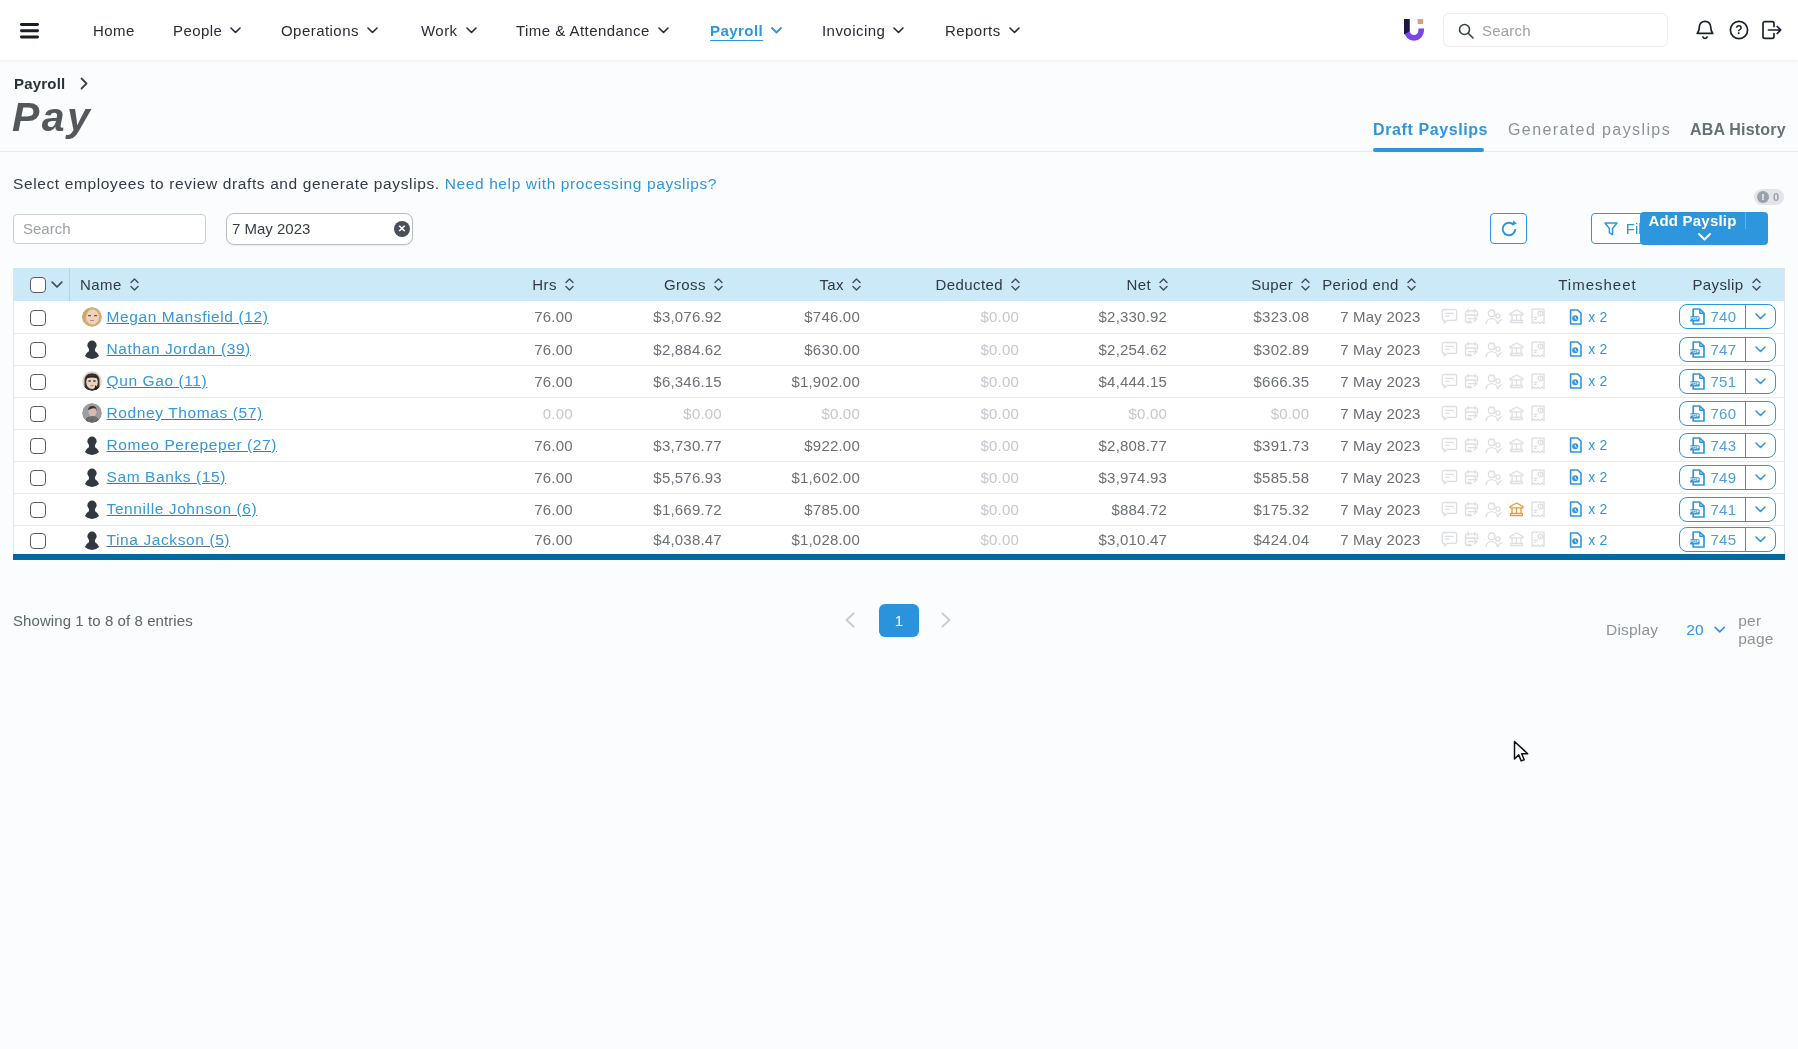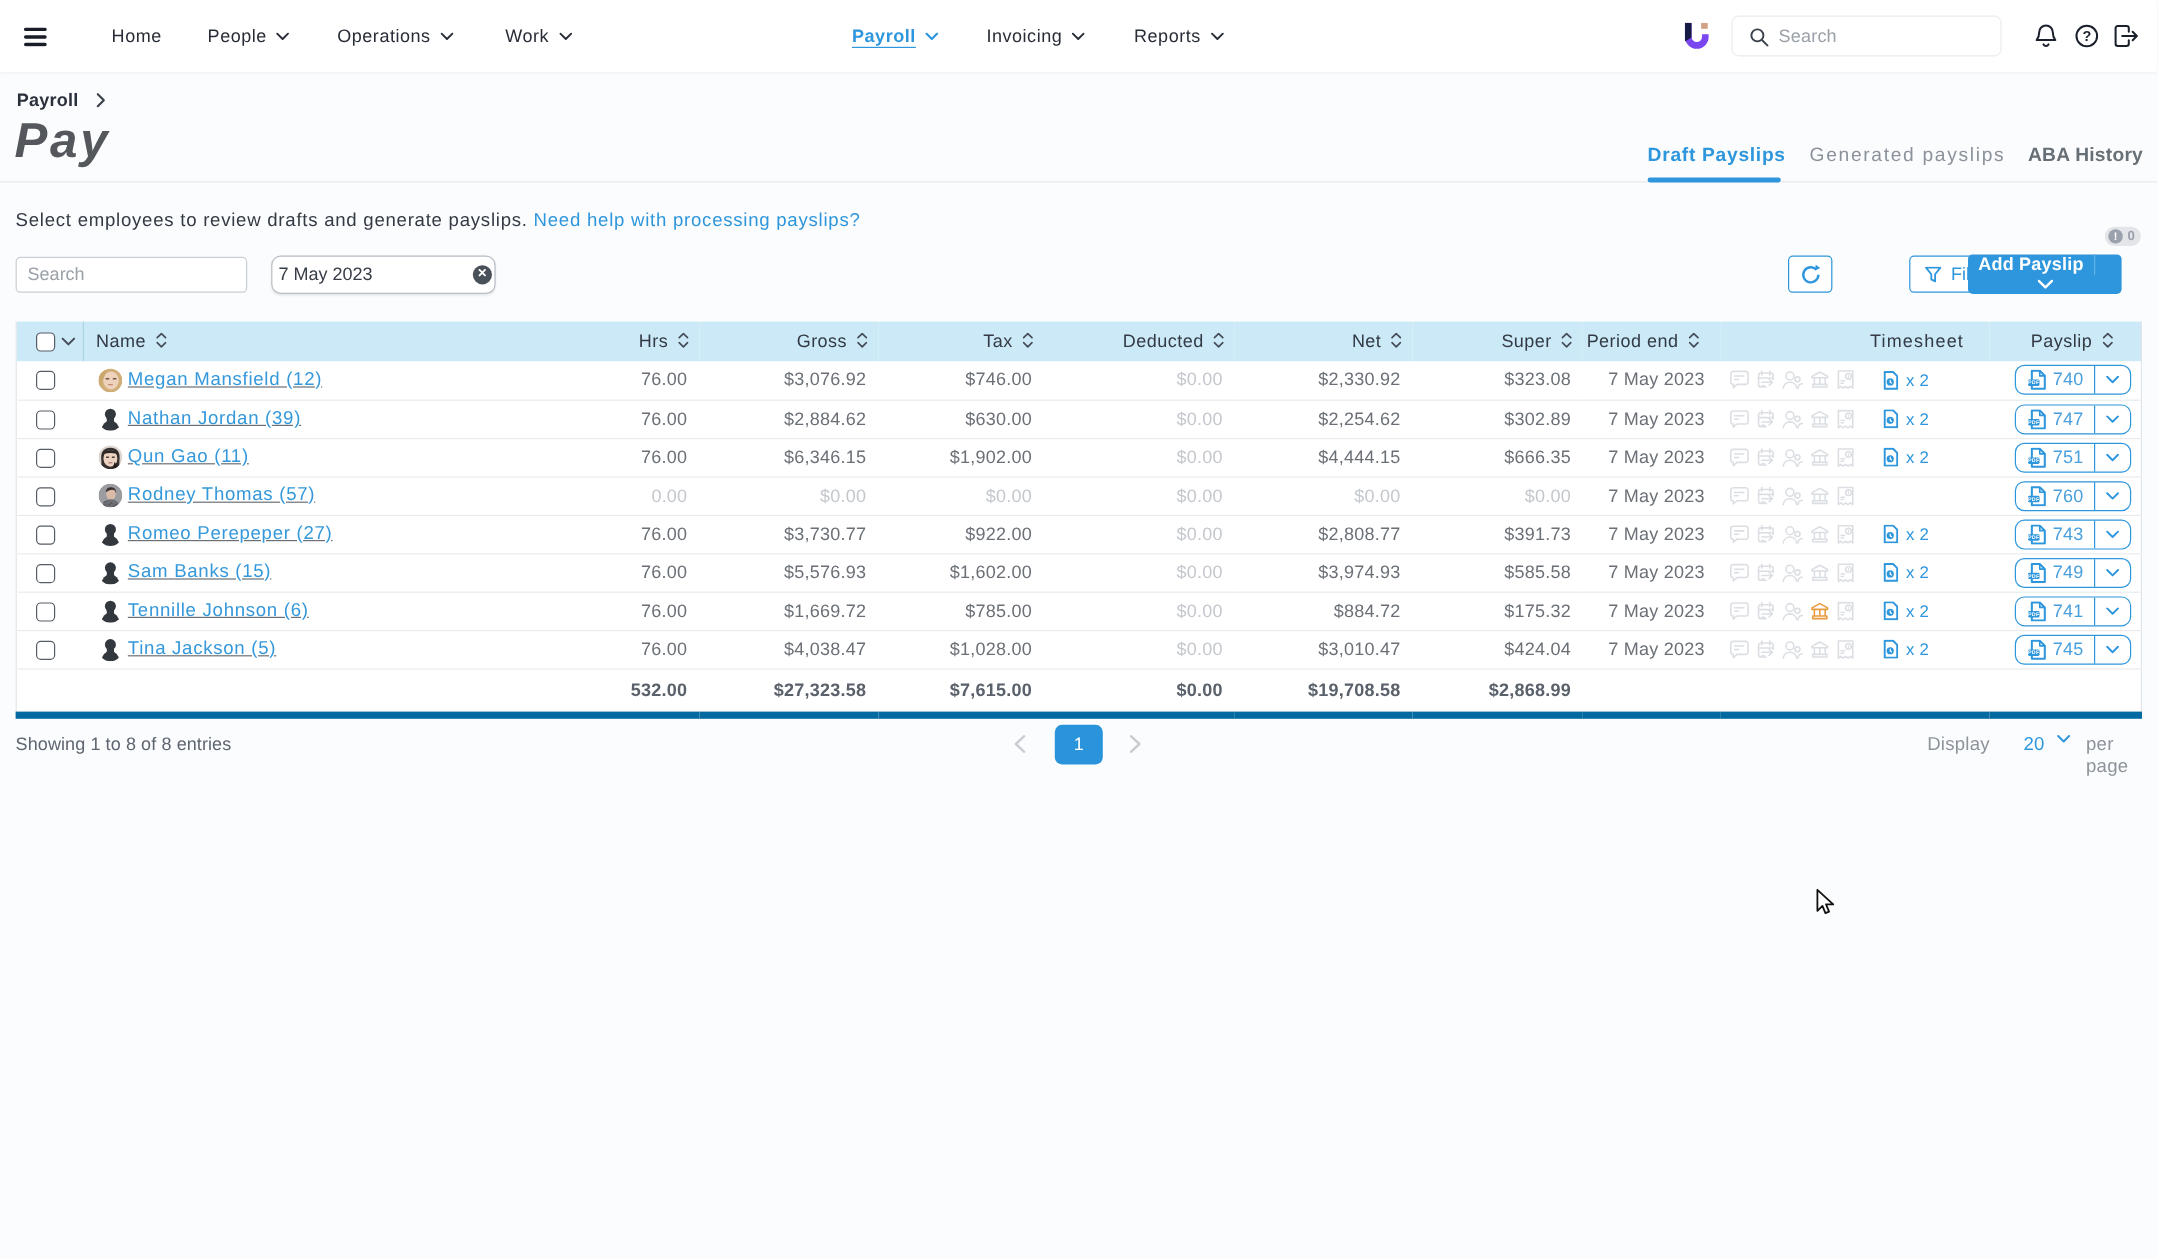"Time & Attendance" span.navitem { html: none -> <span> <span>Time &amp; Attendance</span> <svg> <path></path> </svg> </span> }
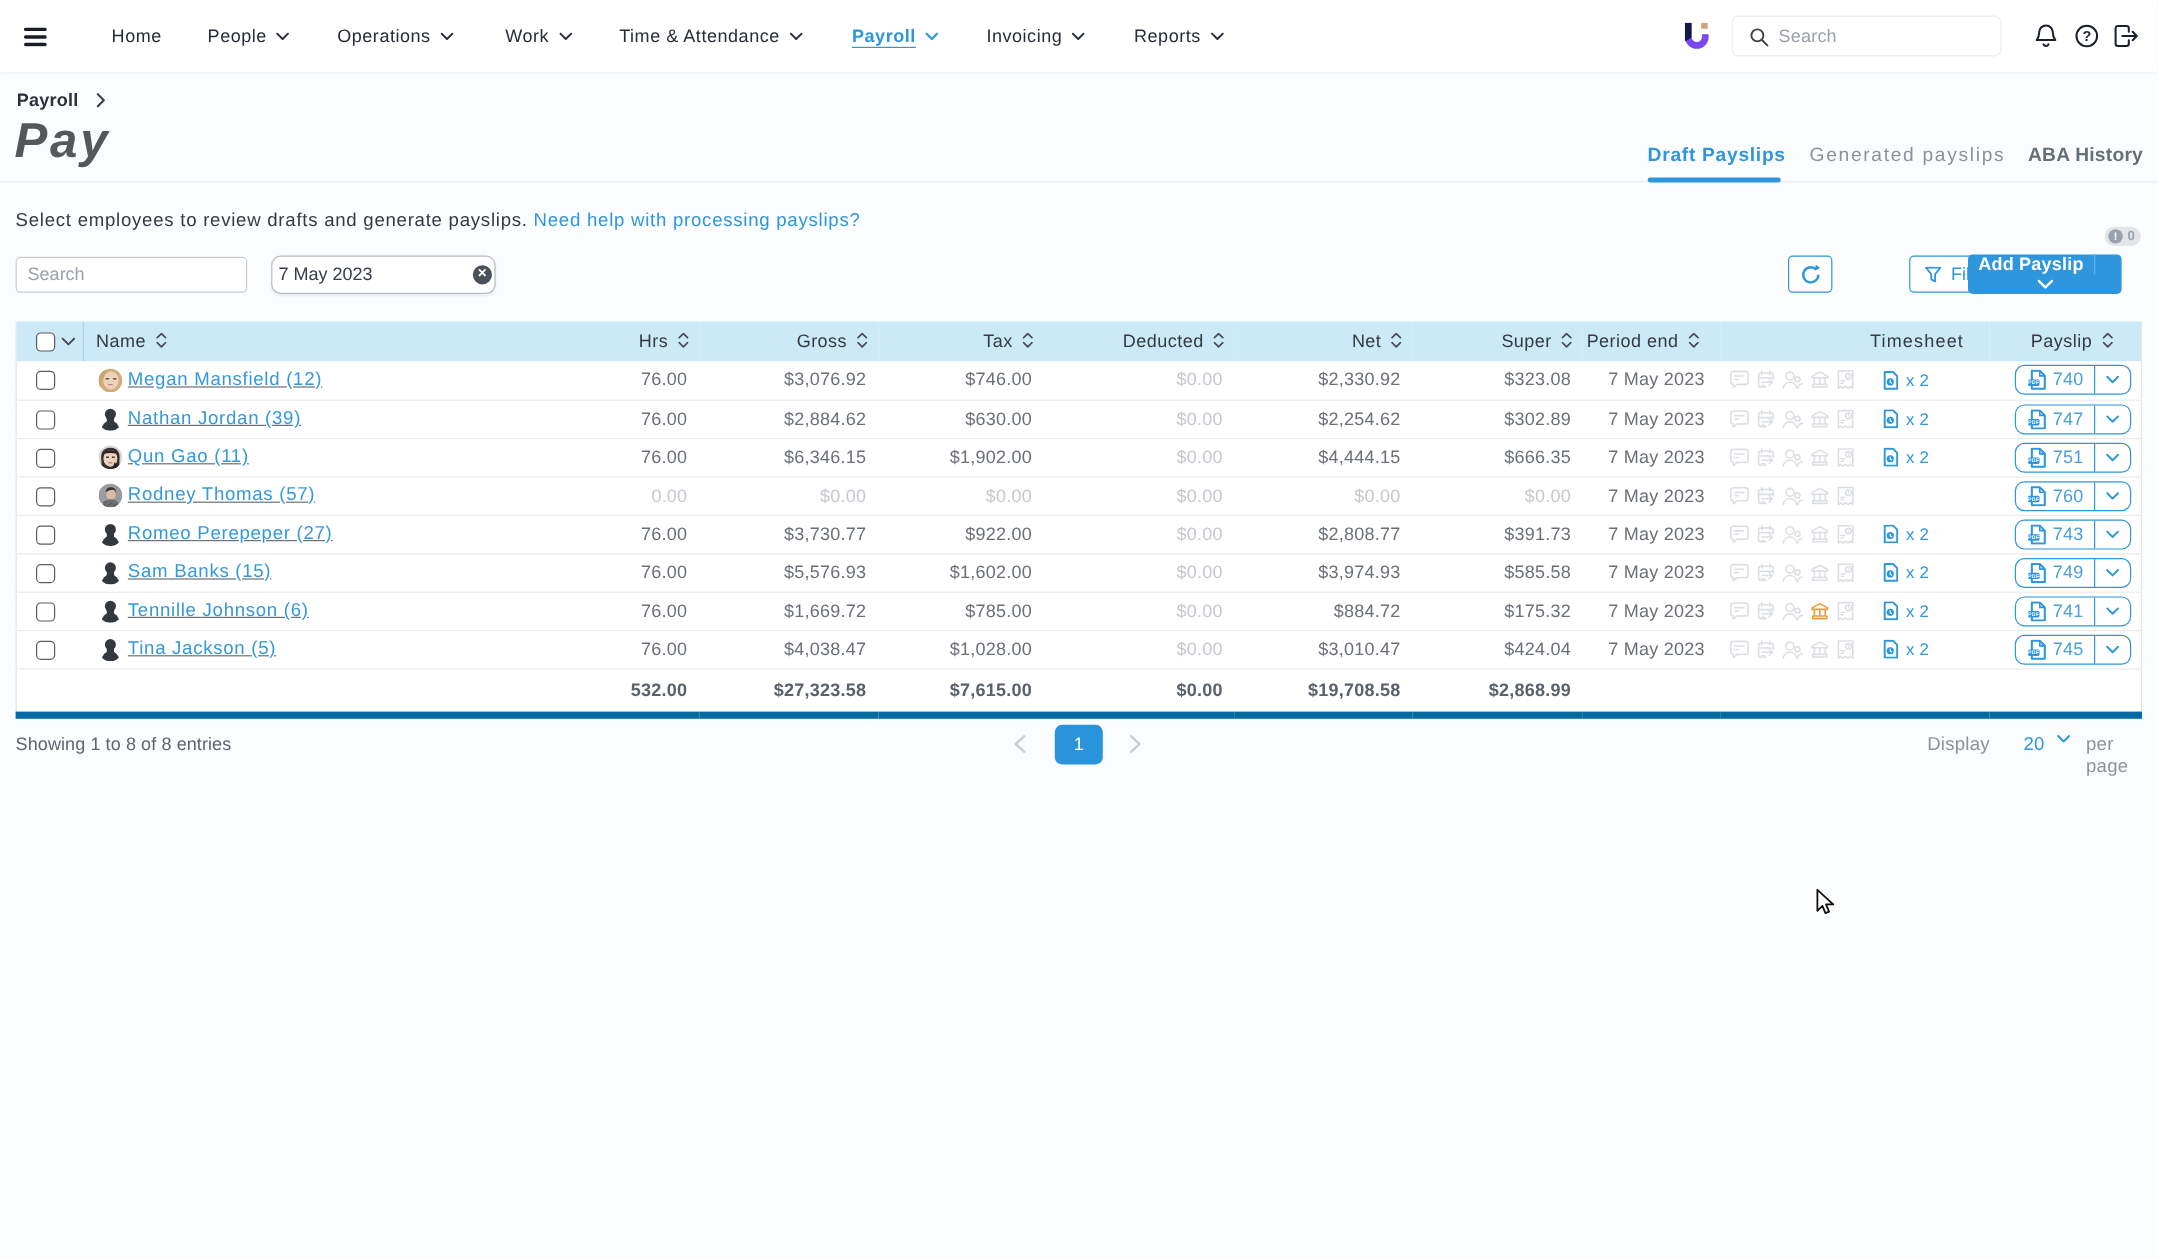"532.00" tr.totals { html: <tr> <td></td> <td></td> <td>532.00</td> <td>$27,323.58</td> <td>$7,615.00</td> <td>$0.00</td> <td>$19,708.58</td> <td>$2,868.99</td> <td></td> <td></td> <td></td> </tr> -> none }
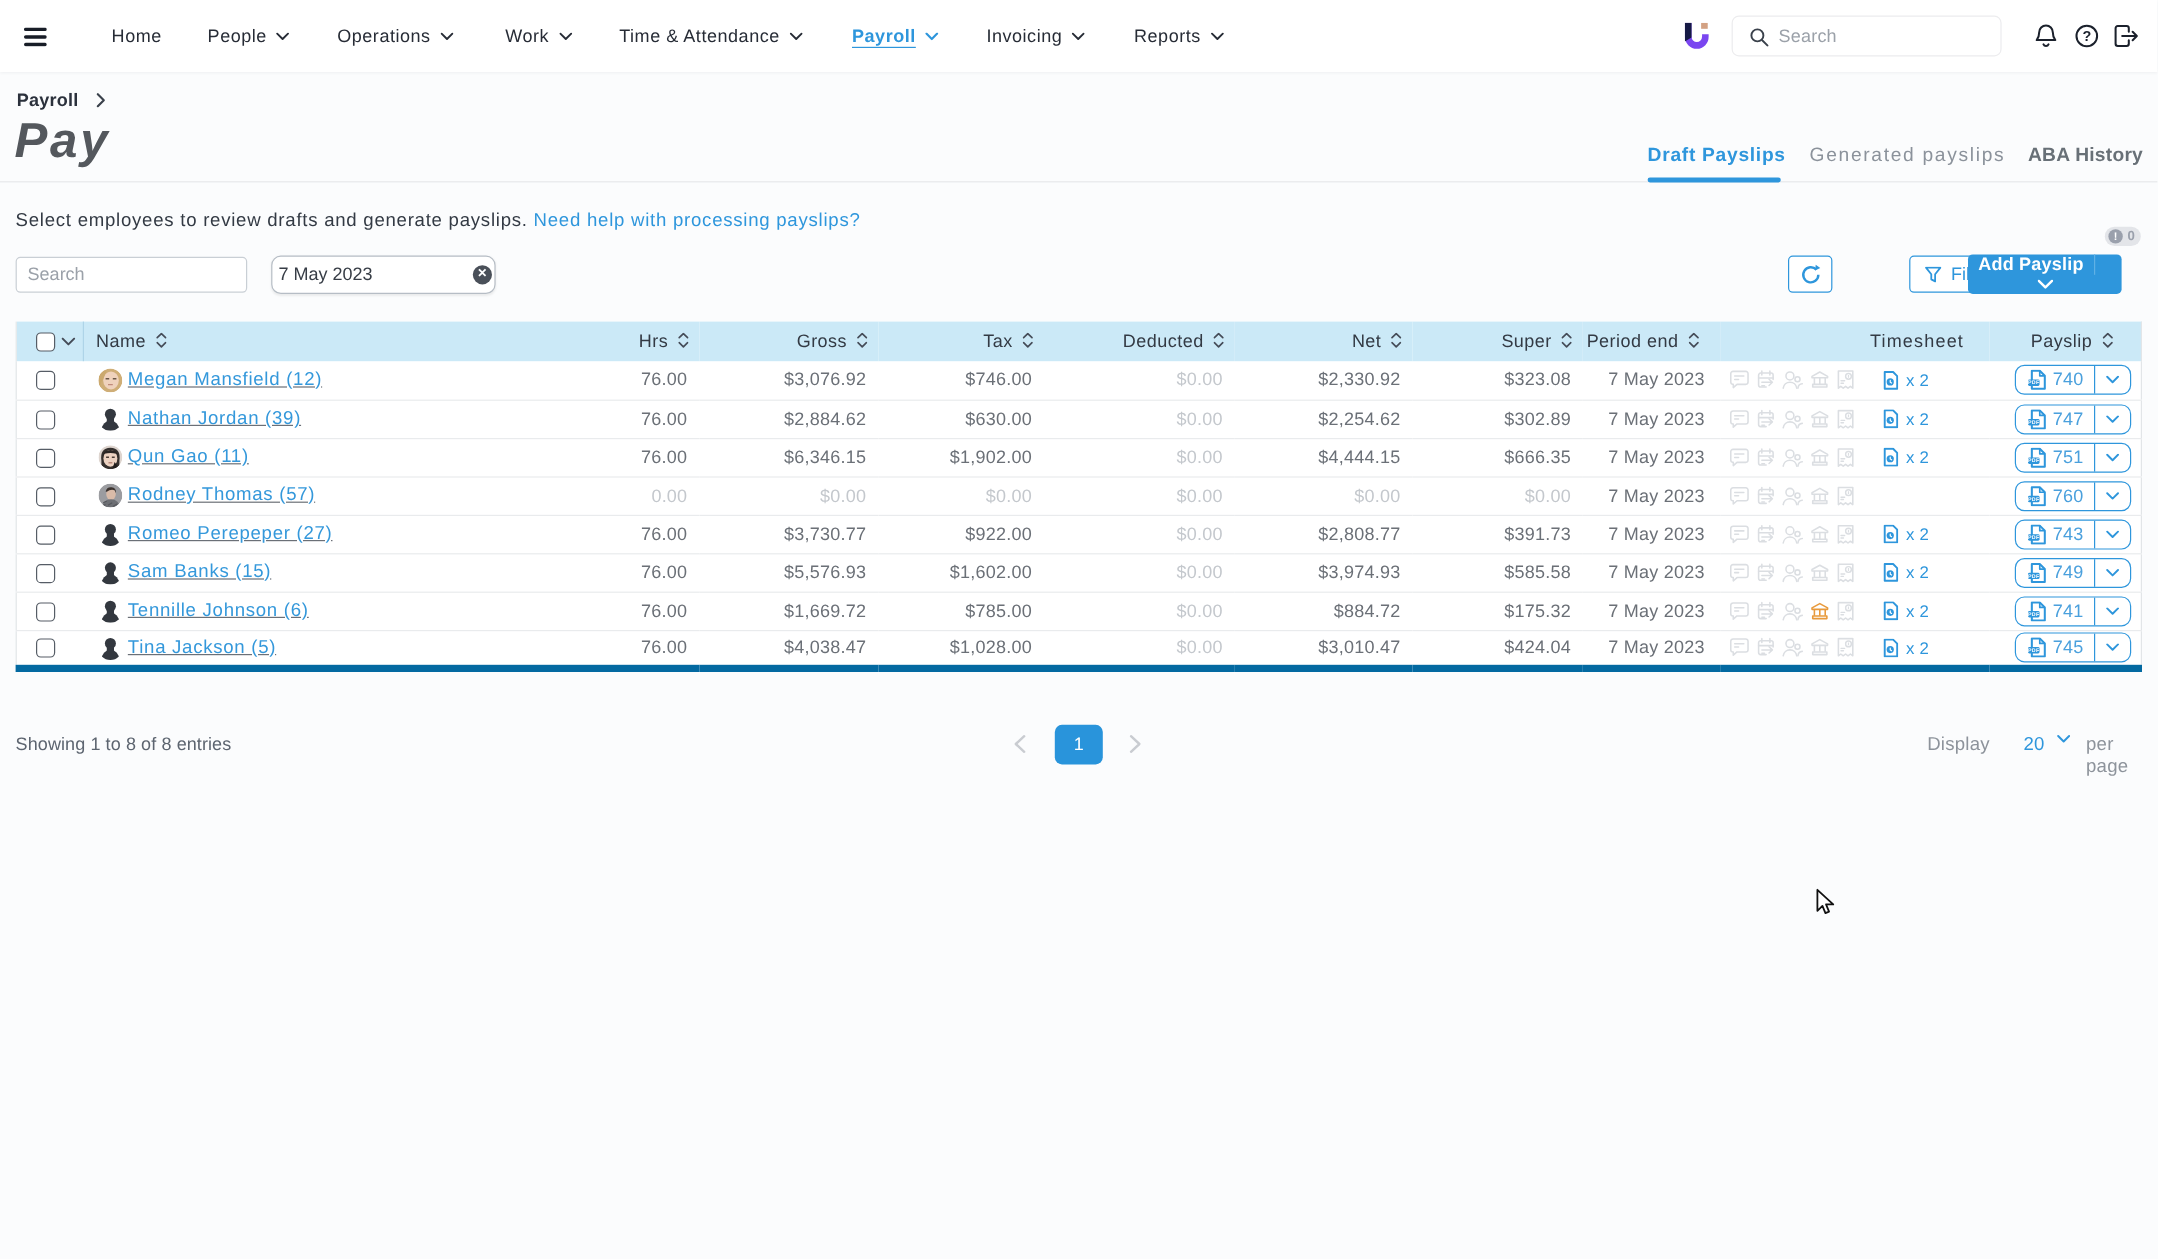"Display" #dispright { align-items: none -> center }
